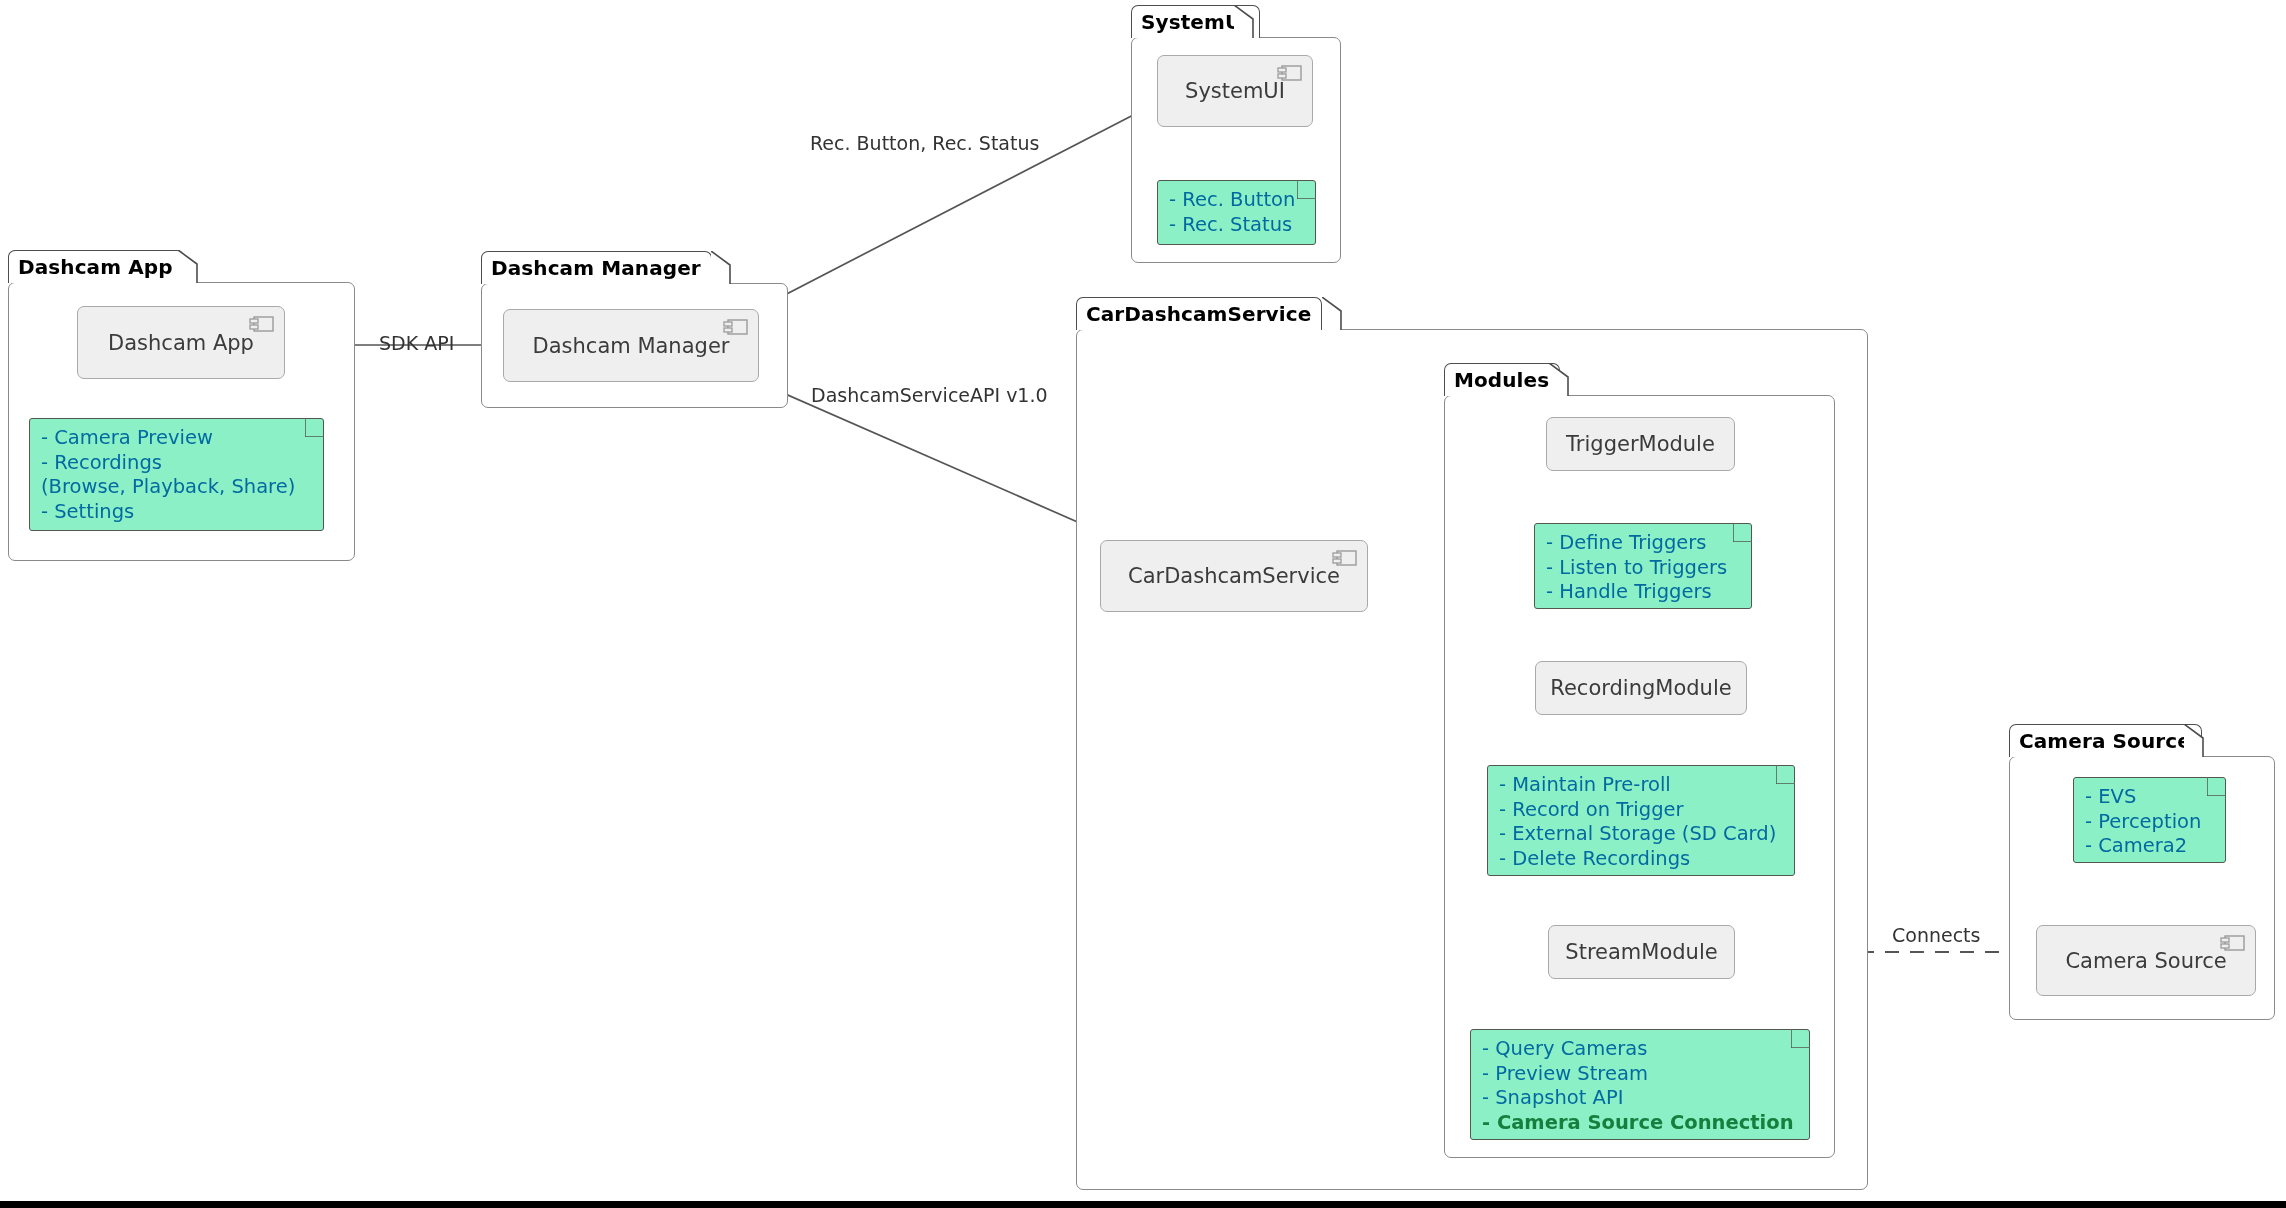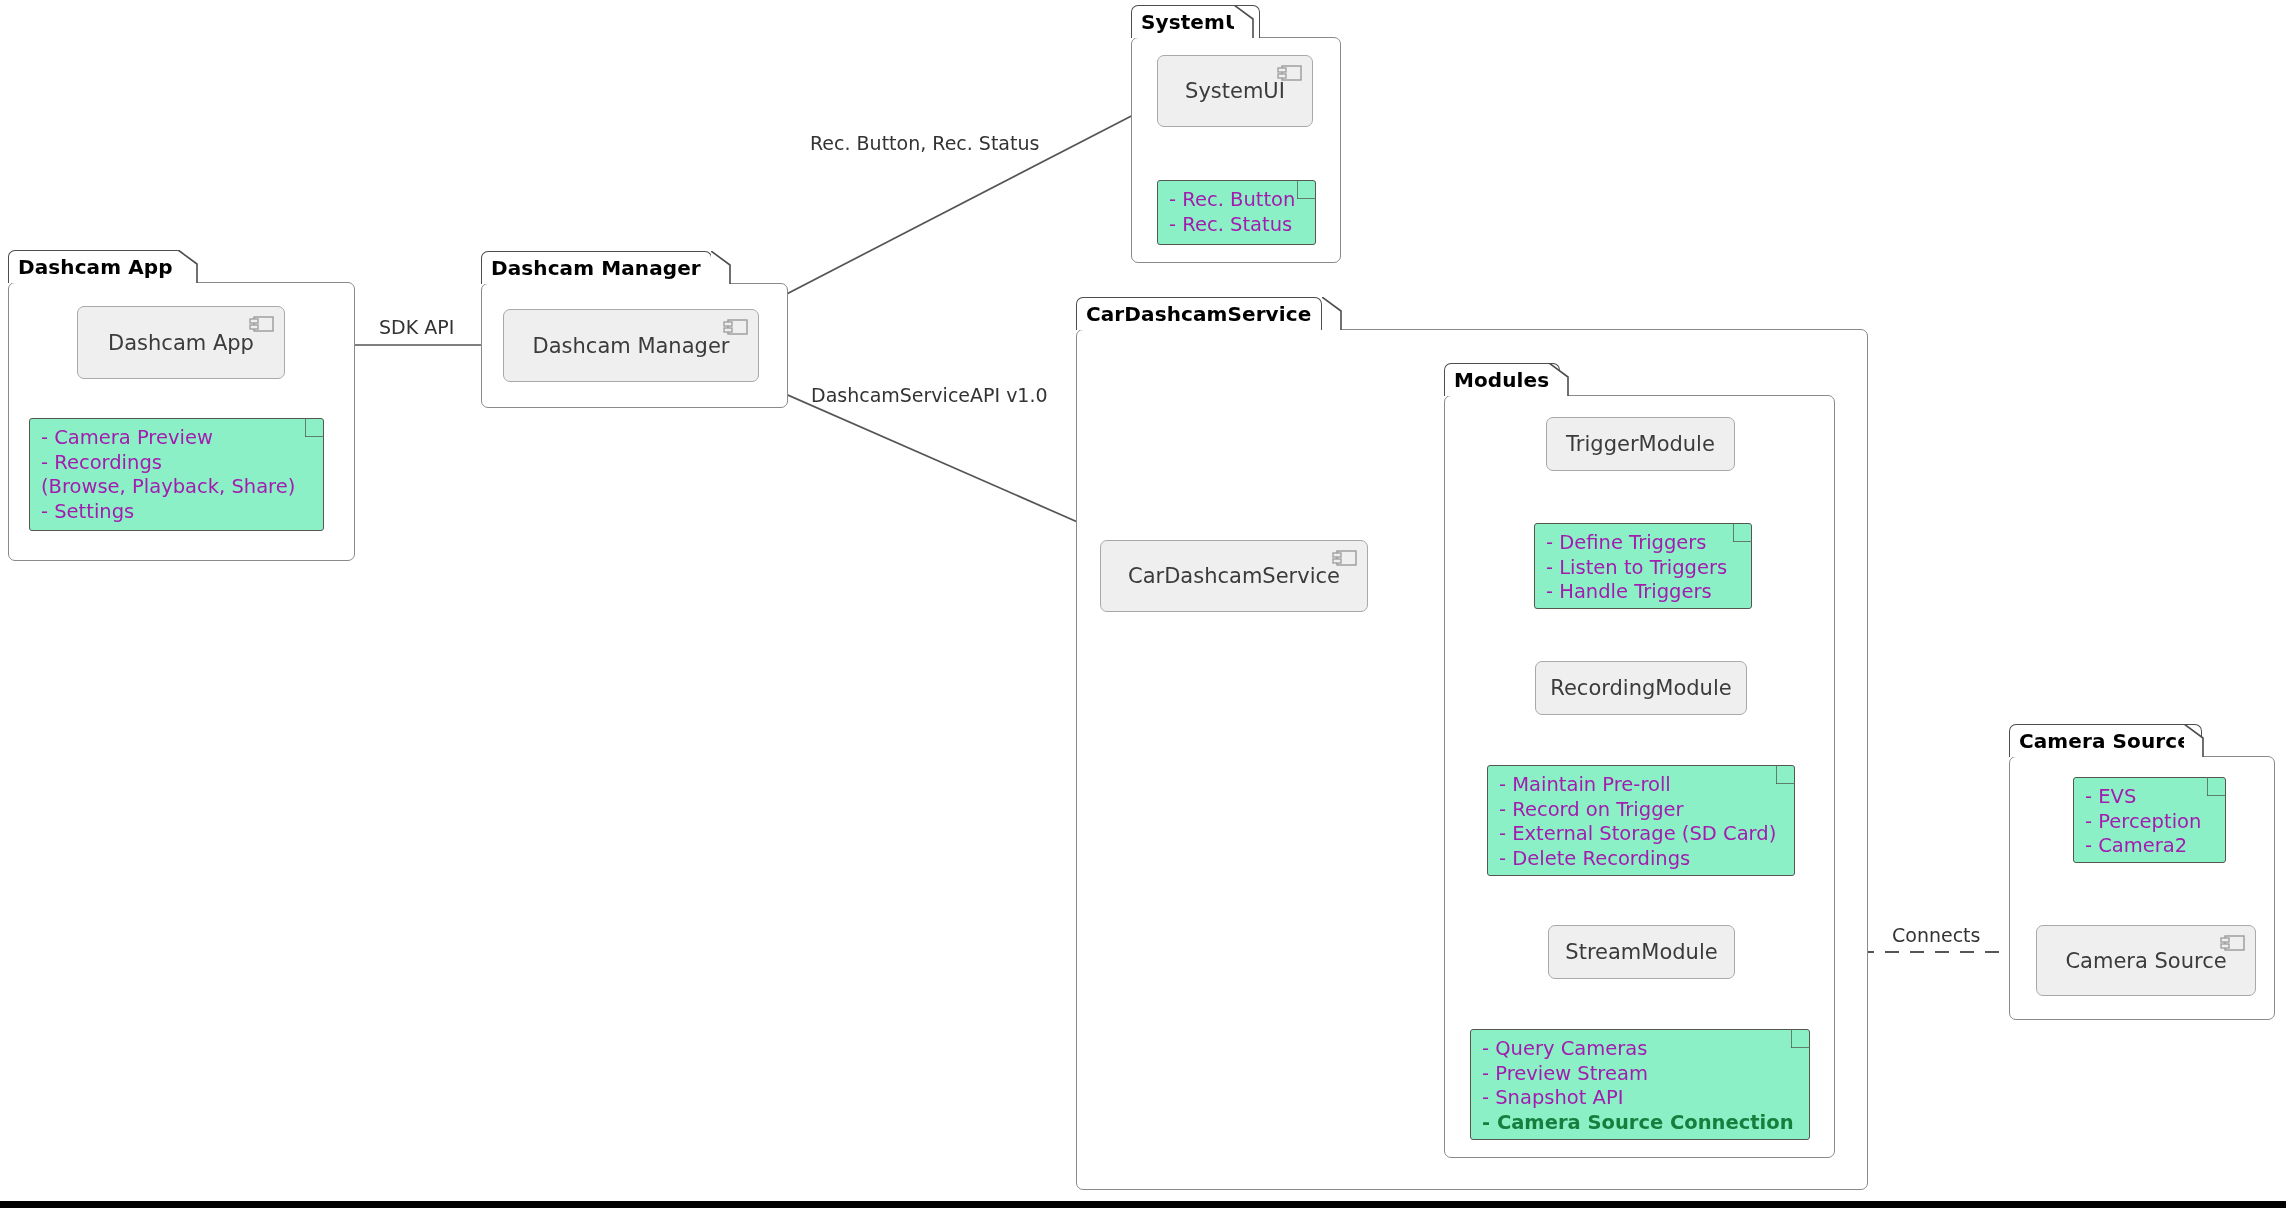"- Rec. Button" .note-line { color: #a21caf -> #0369a1 }
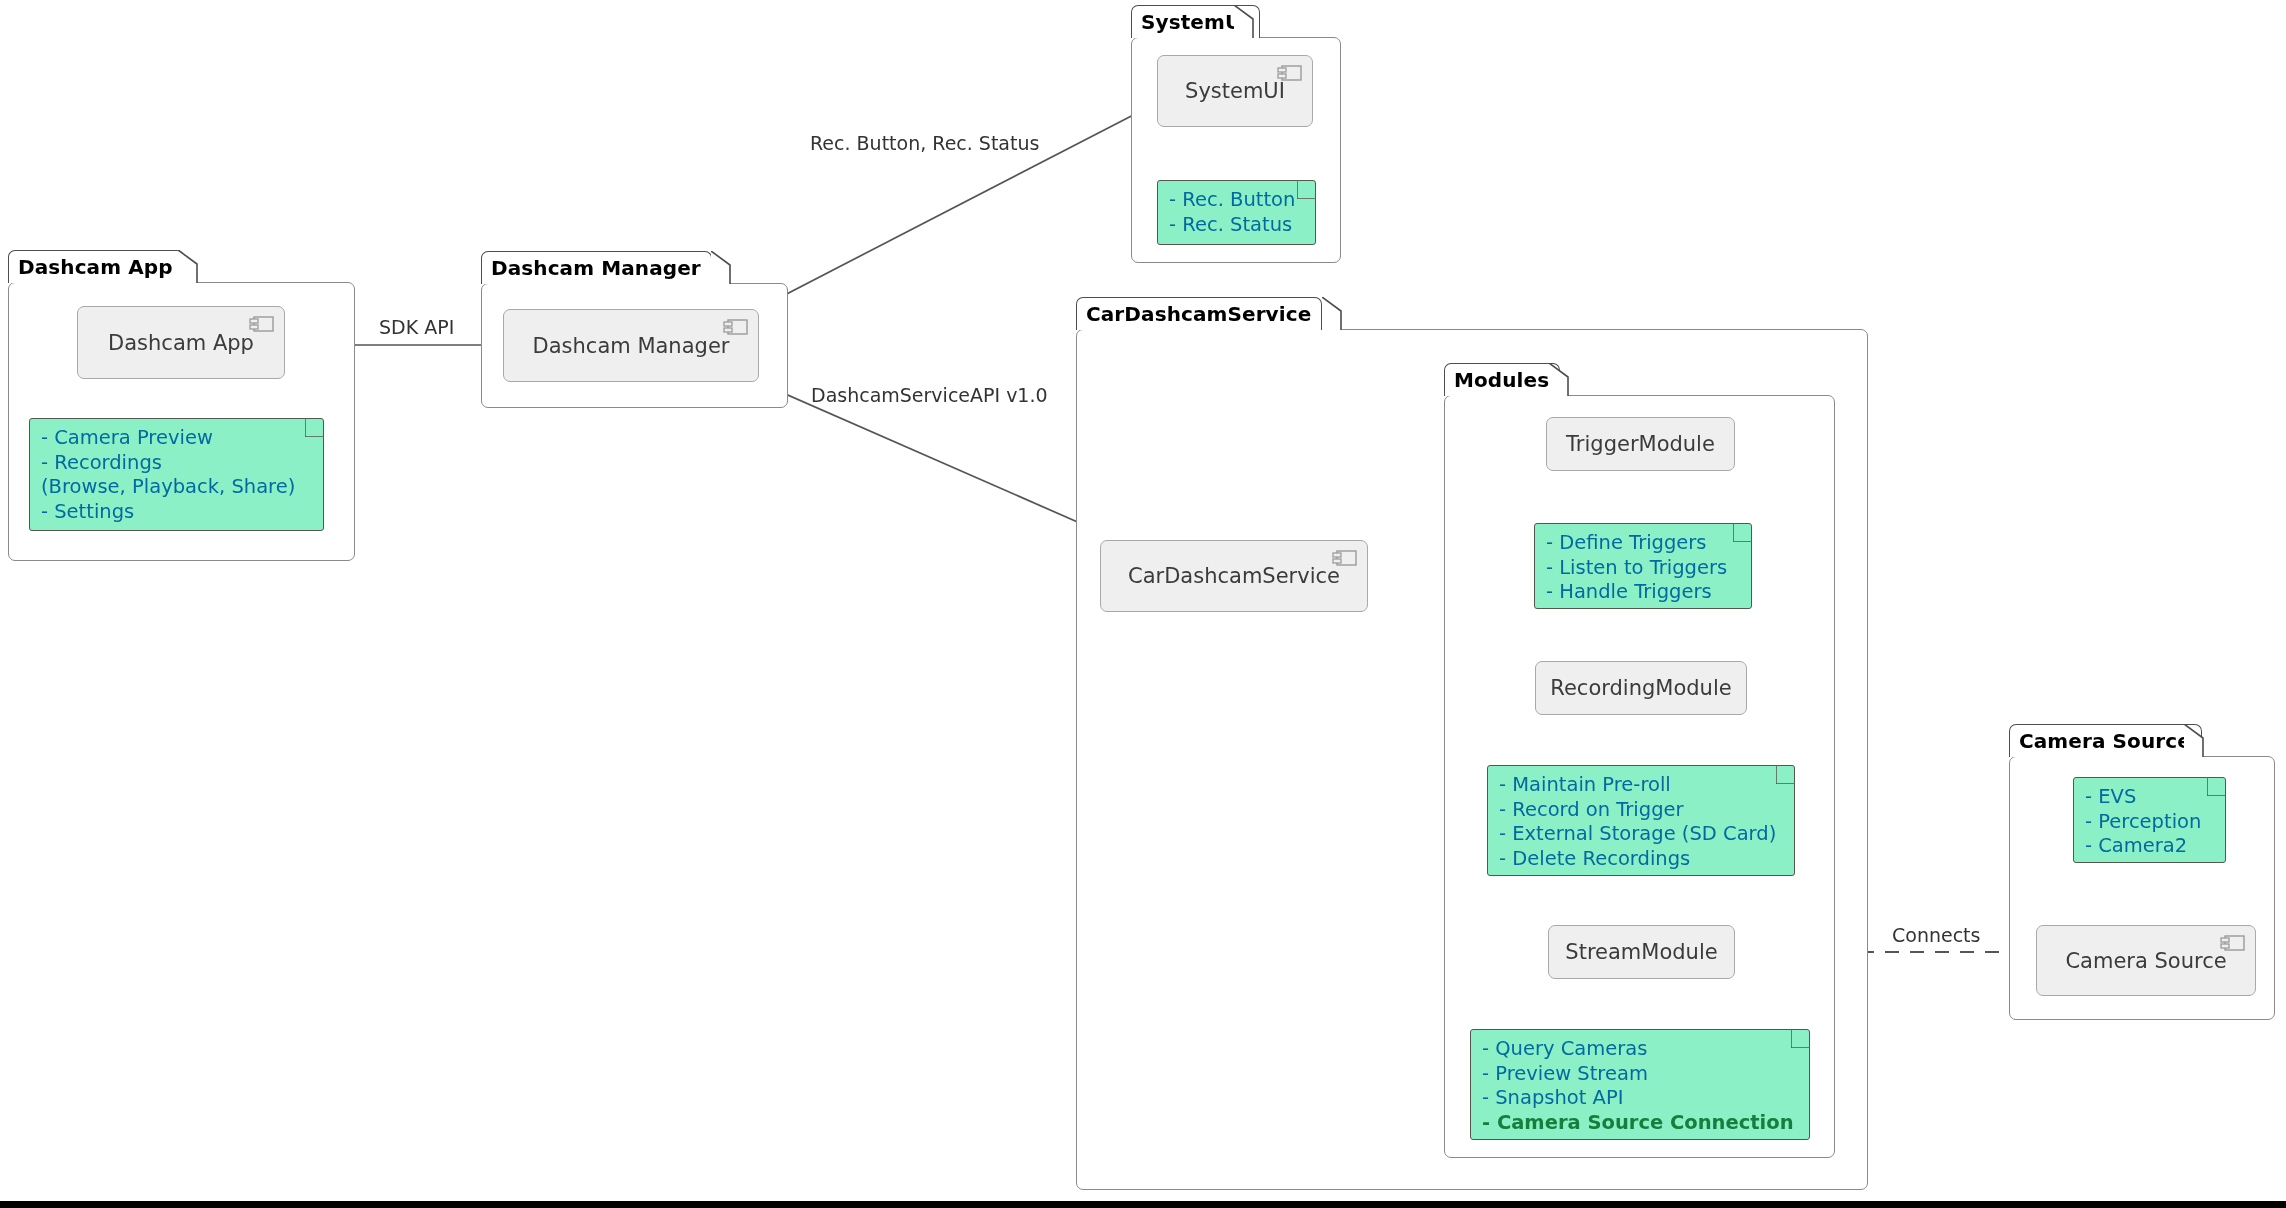"SDK API" div.edge-label { top: 316px -> 332px }
